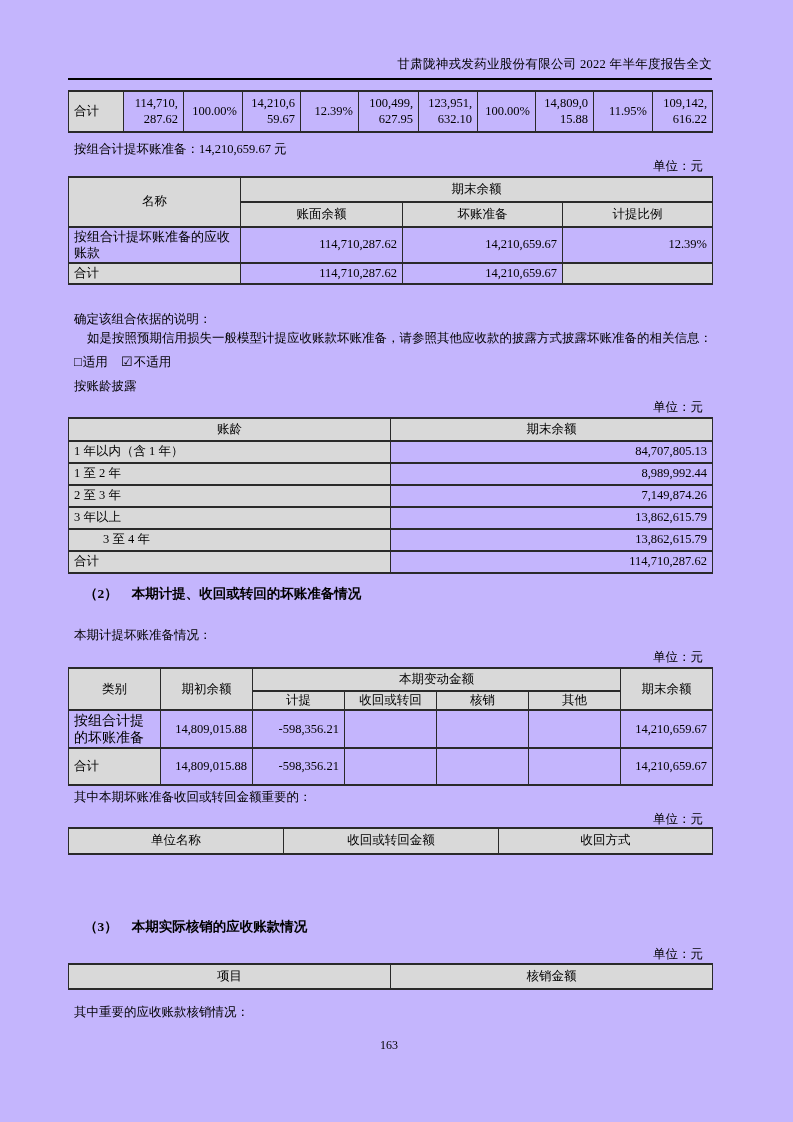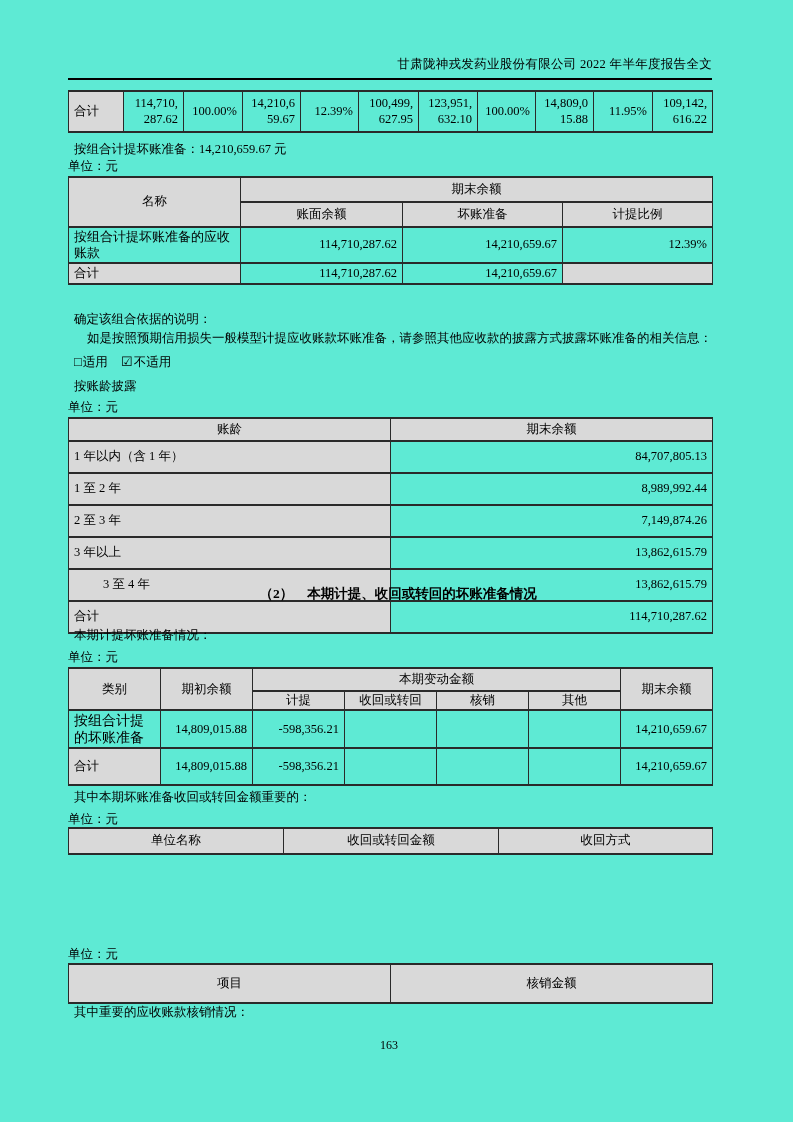"甘肃陇神戎发药业股份有限公司 2022 年半年度报告全文" .page { background: #5eead4 -> #c4b5fd }
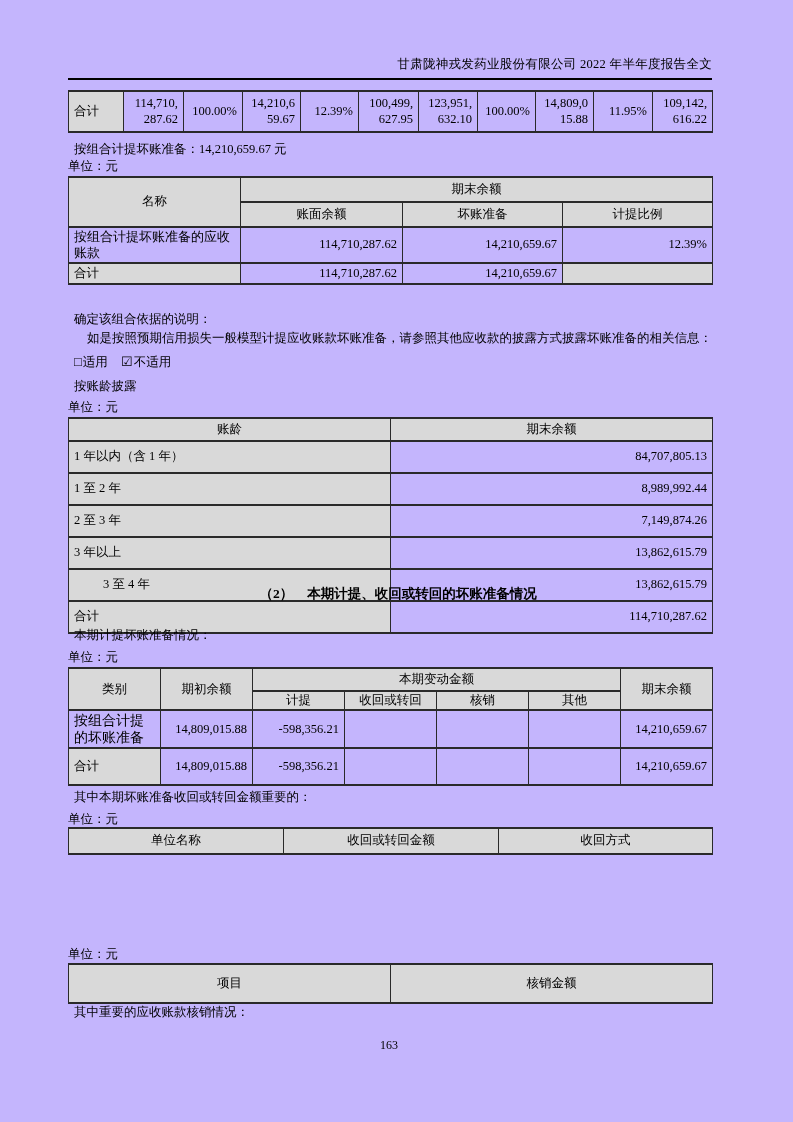"单位：元" .unit { text-align: none -> right }
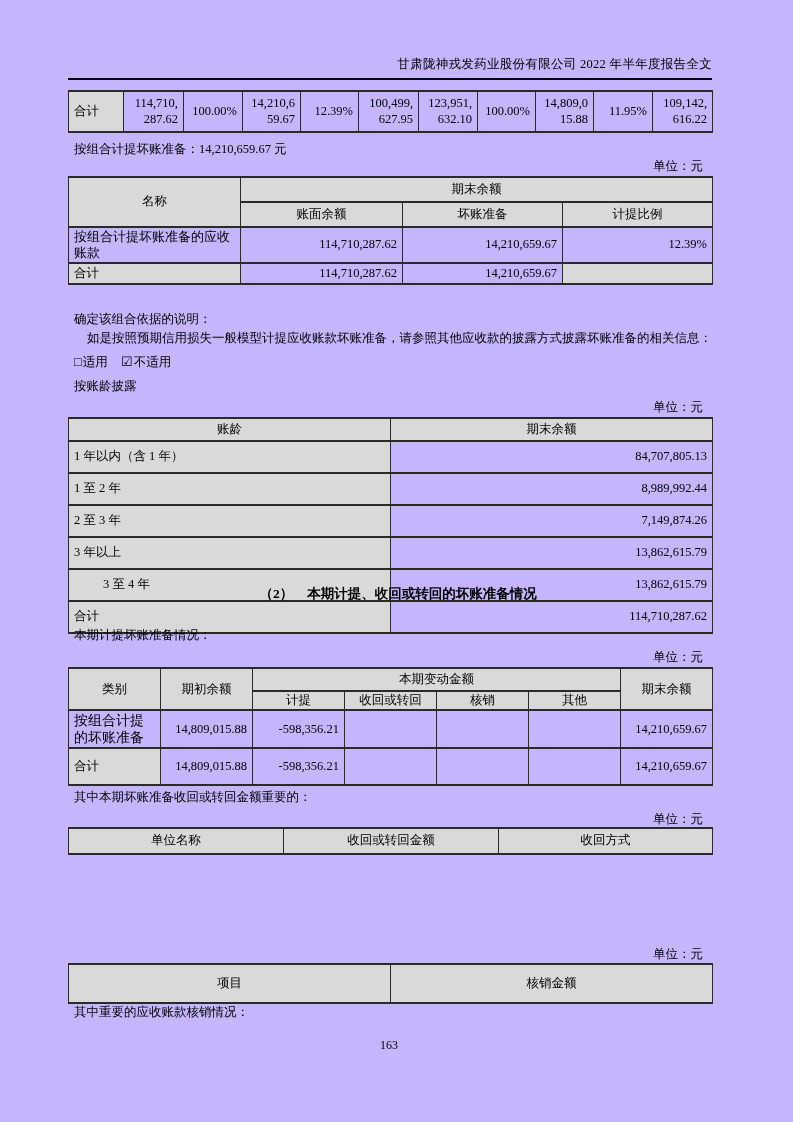"1 年以内（含 1 年）" .t-aging td { height: 32px -> 22px }
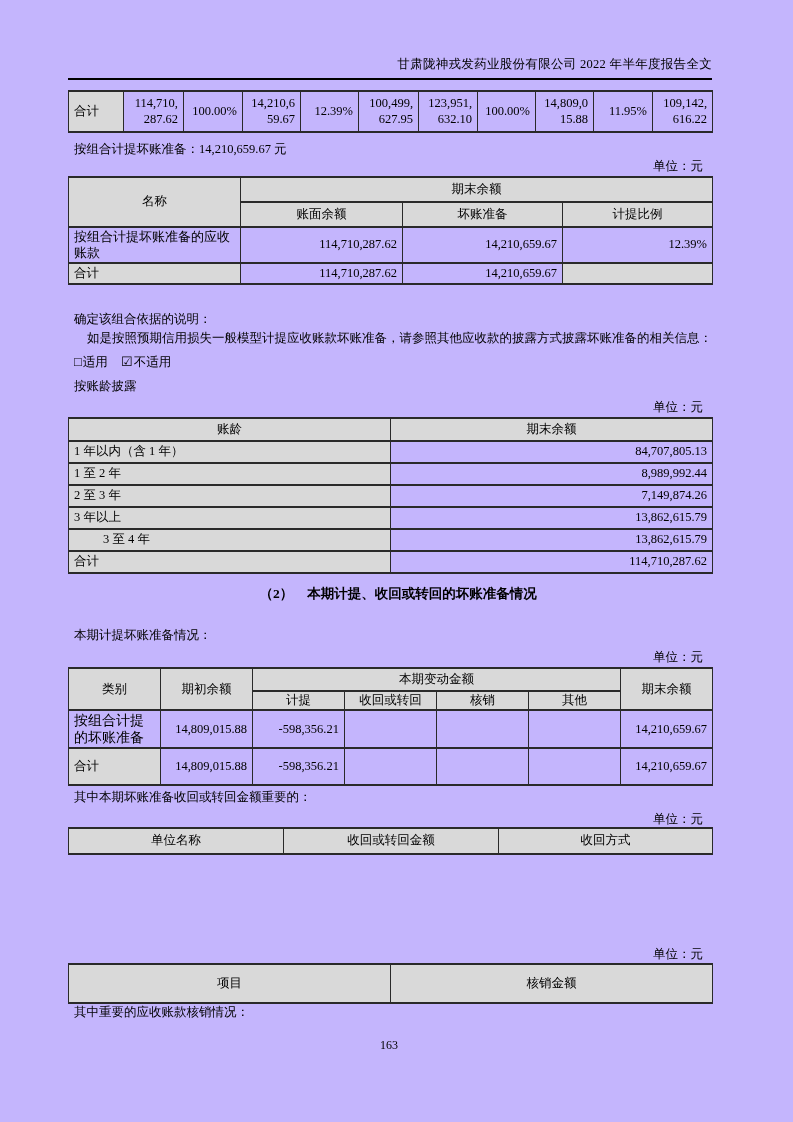"（2） 本期计提、收回或转回的坏账准备情况" .h-sec2 { text-align: center -> none }
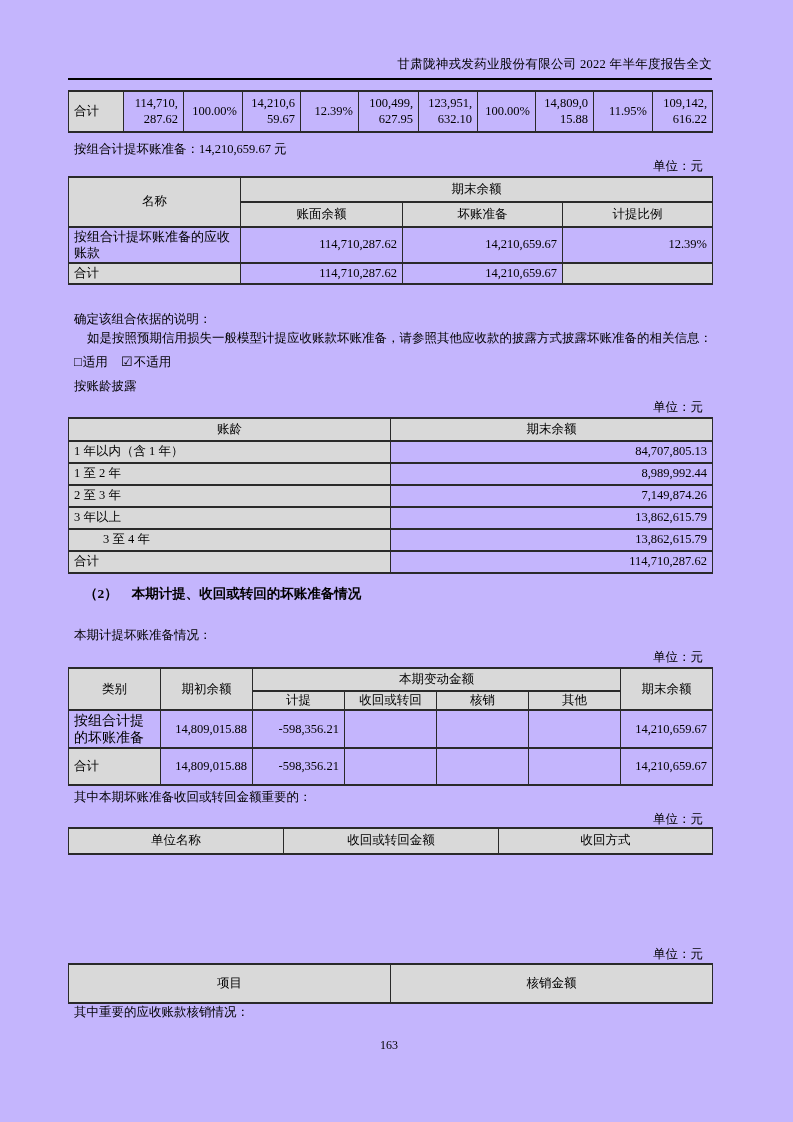"（3） 本期实际核销的应收账款情况" div.abs { html: none -> <div> <span>（3）</span><span>本期实际核销的应收账款情况</span> </div> }
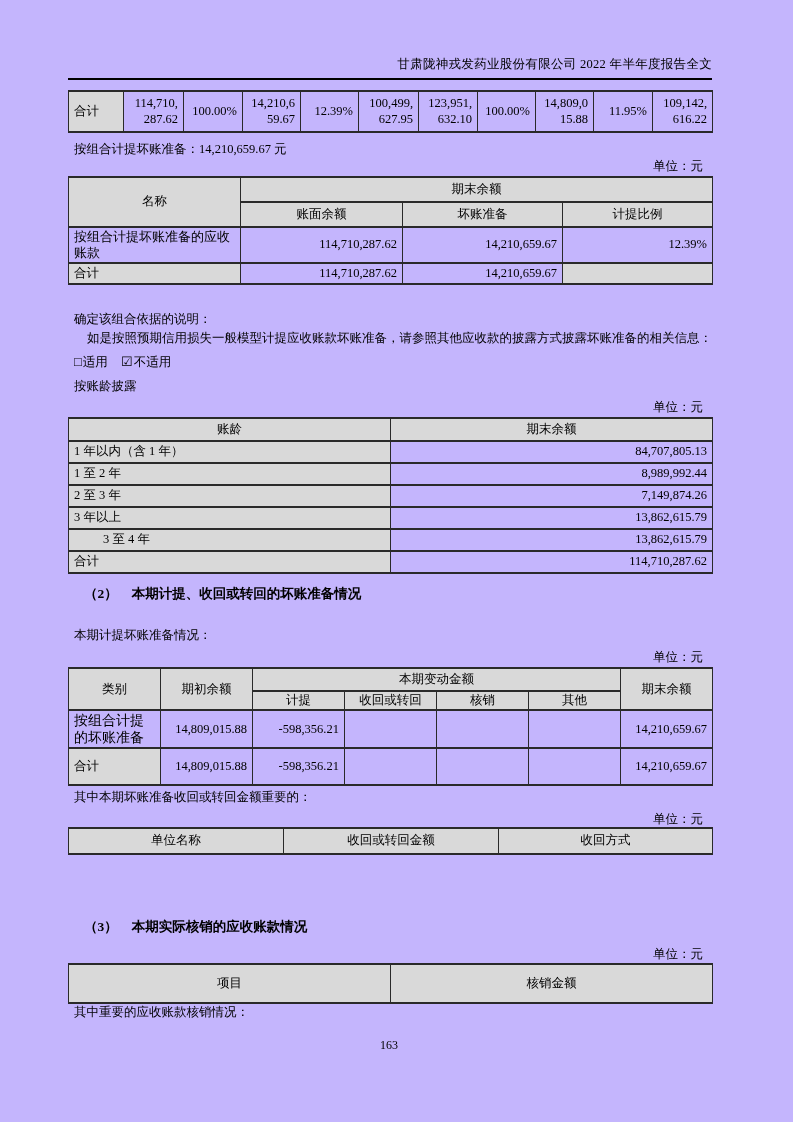"项目" .t6 td { height: 39px -> 25px }
